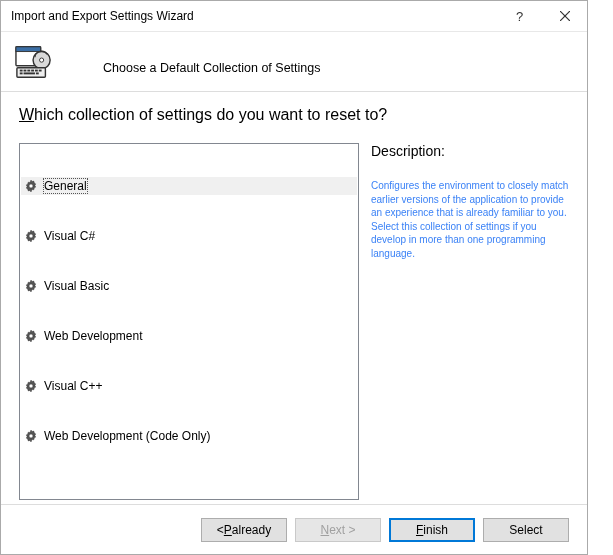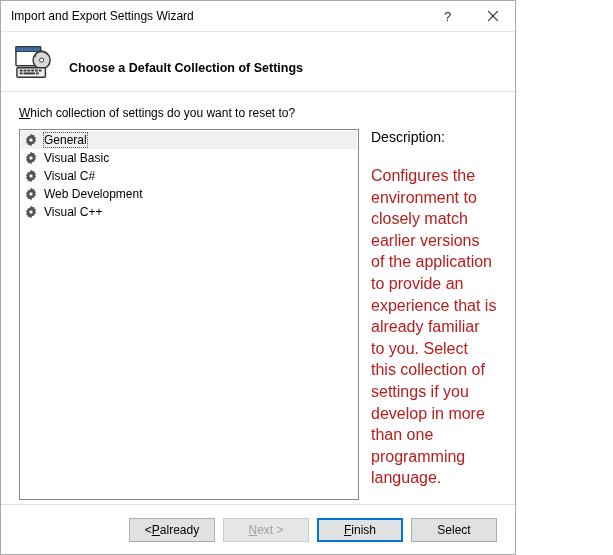"Import and Export Settings Wizard" .window { width: 516px -> 588px }
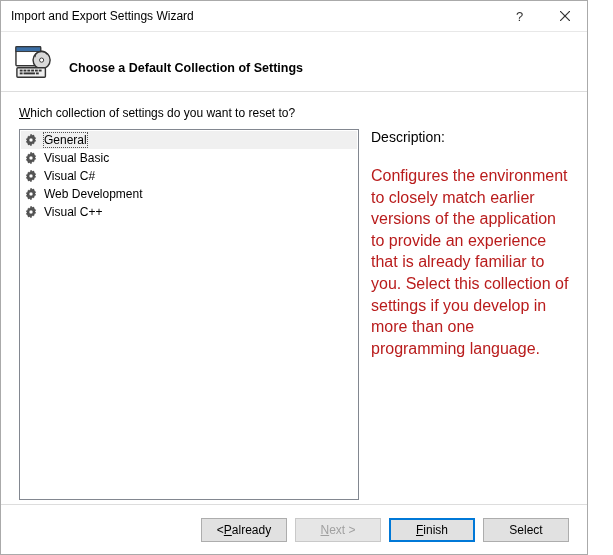"Choose a Default Collection of" .header .heading { font-weight: 700 -> 400; margin-left: none -> 34px }
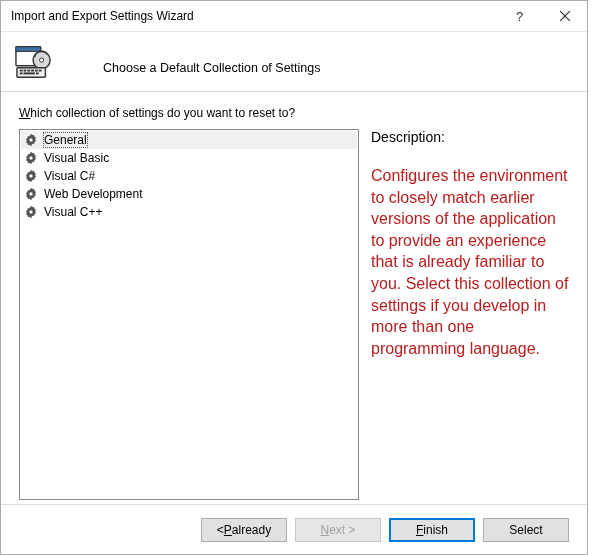"Which collection of settings do" .prompt { font-size: 12px -> 16px; margin-bottom: 9px -> 19px }
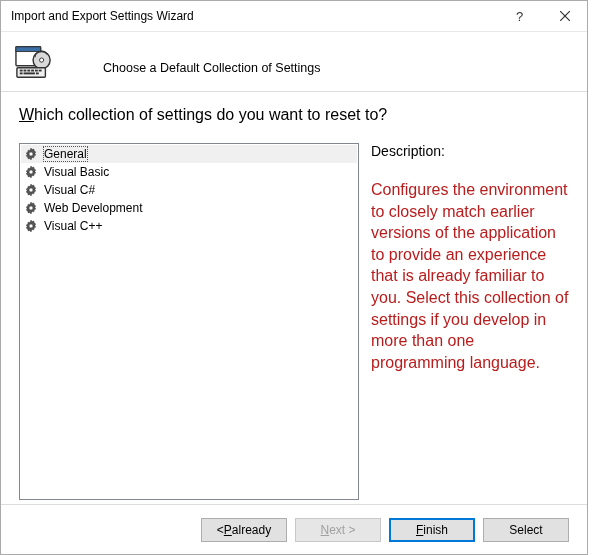"General" .list-item { margin-top: none -> 32px }
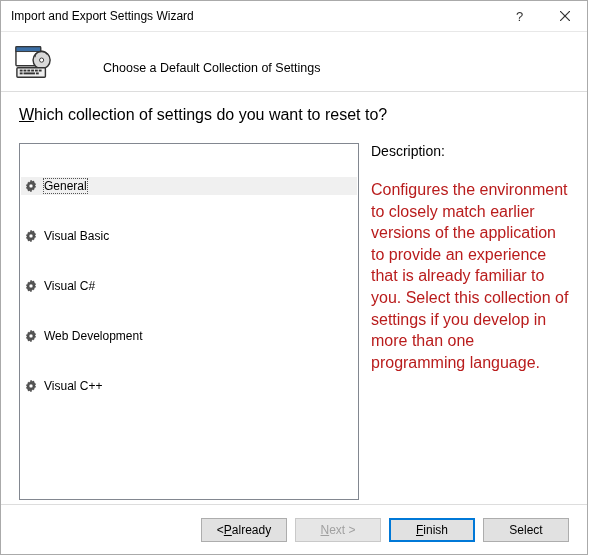"Configures the environment to closely" .desc-text { color: #b91c1c -> #3b82f6; font-size: 16px -> 10px }
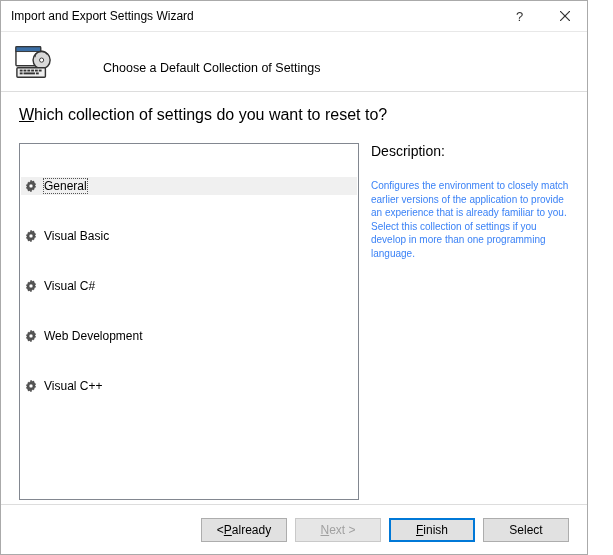"Visual Basic" div.list-item { order: before "Visual C#" -> after "Visual C#" }
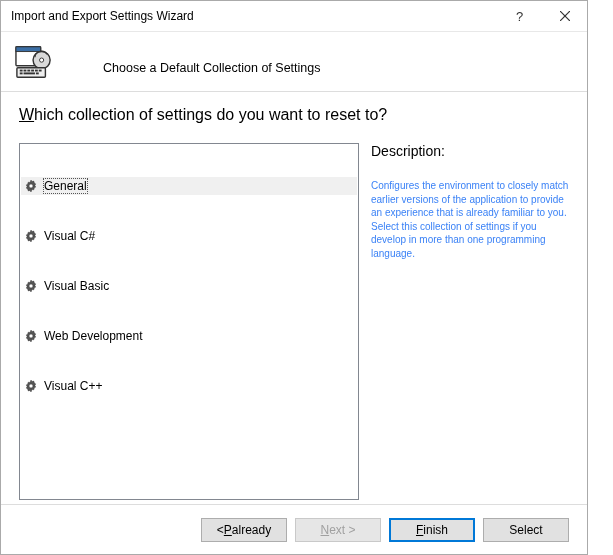"Web Development (Code Only)" div.list-item { html: none -> <div> <span> <svg> <g> <path></path> </g> <circle></circle> </svg> </span> <span>Web Development (Code Only)</span> </div> }
